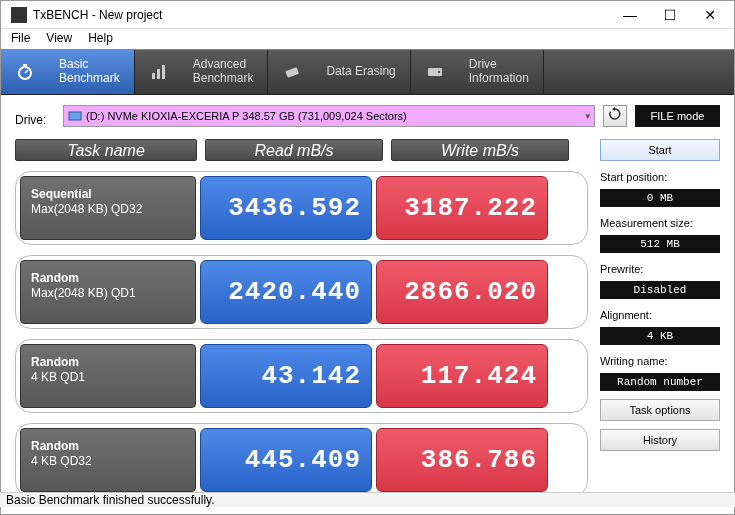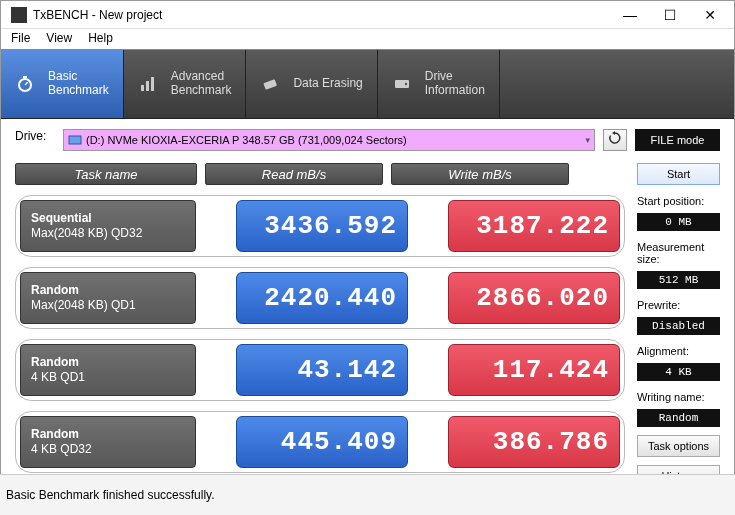"Basic" .tab { gap: 13px -> 24px; padding: 20px 14px -> 8px 14px }
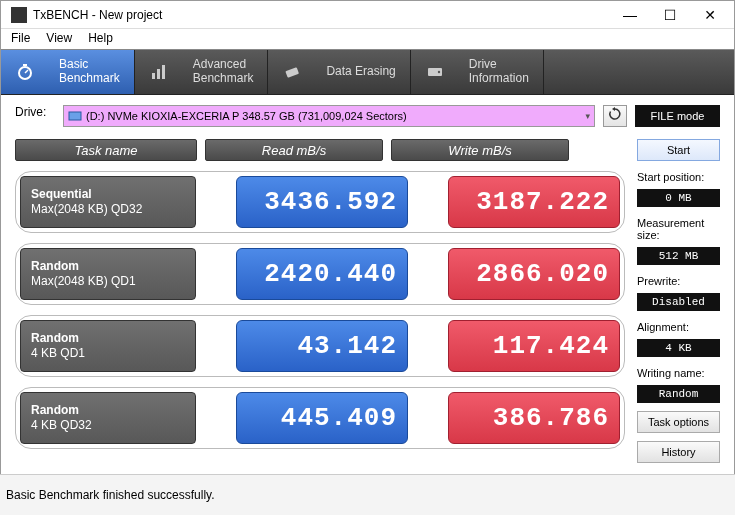"Drive:" .drive-row { align-items: flex-start -> flex-end }
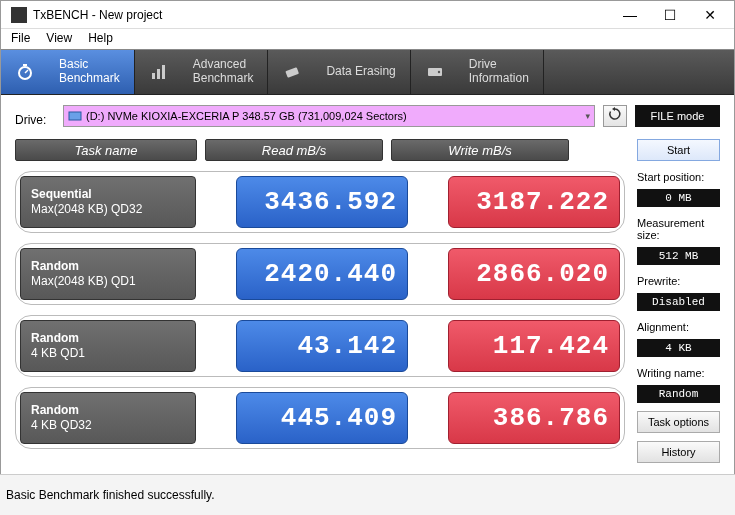"Task name" .hdr { font-size: 13px -> 16px }
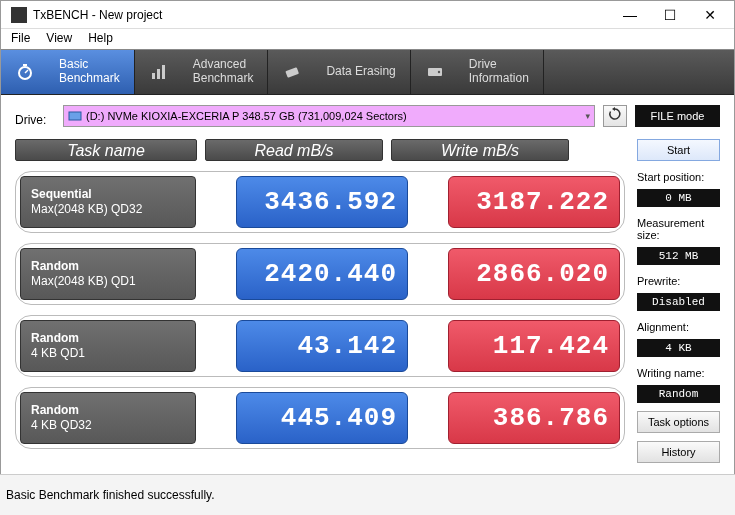"3436.592" .val { height: 52px -> 64px; margin-left: 36px -> none }
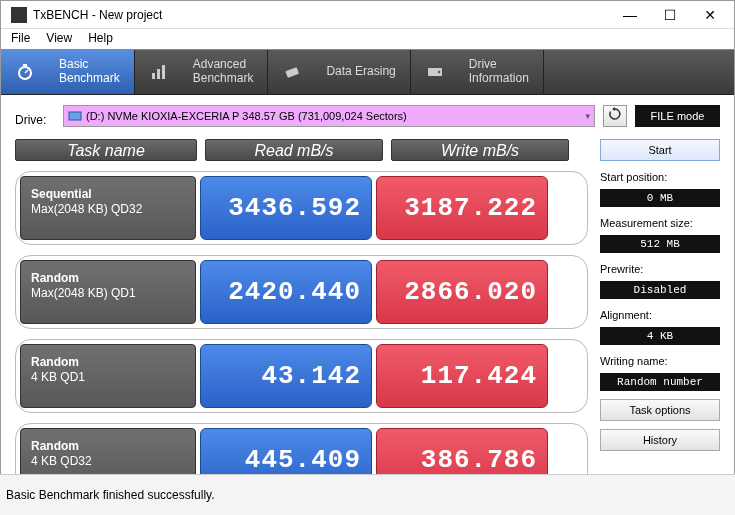"Basic Benchmark finished successfully." .status { bottom: 0 -> 8px; padding: 13px 6px -> 0 6px }
